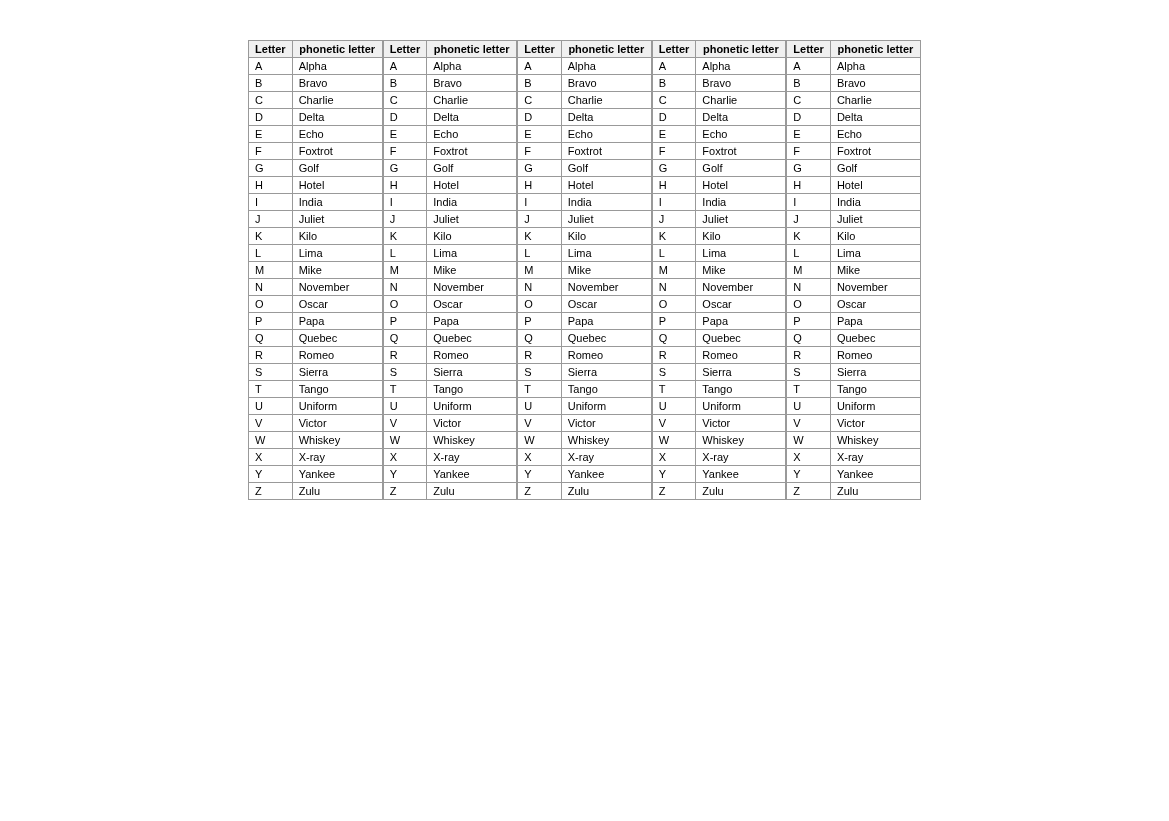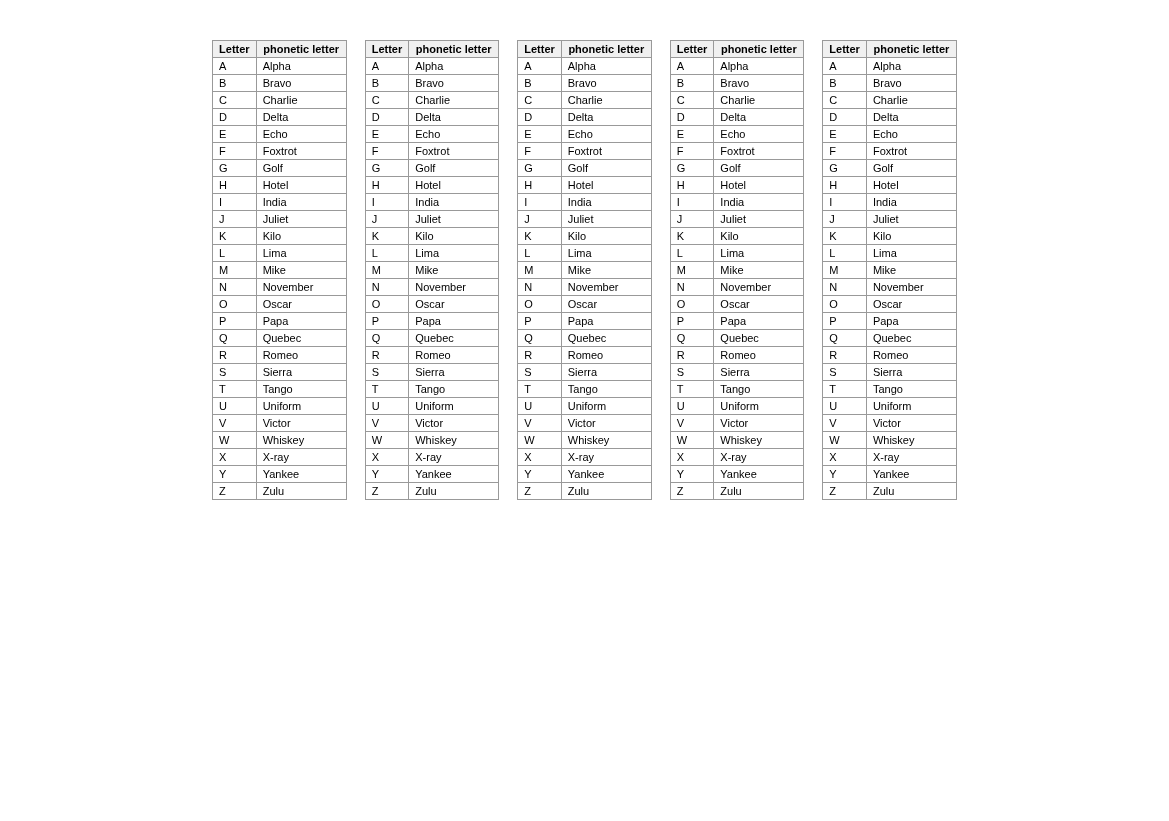"Letter" .page { gap: 18px -> none }
